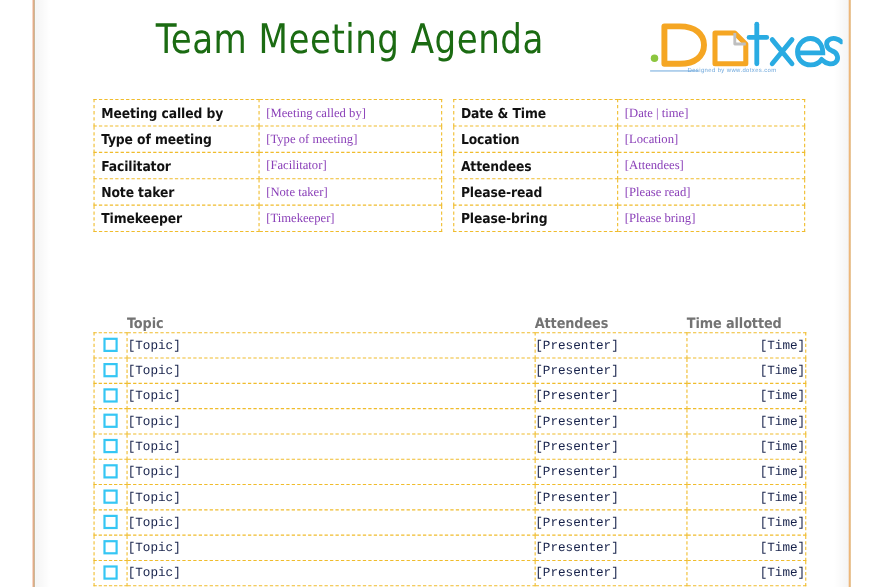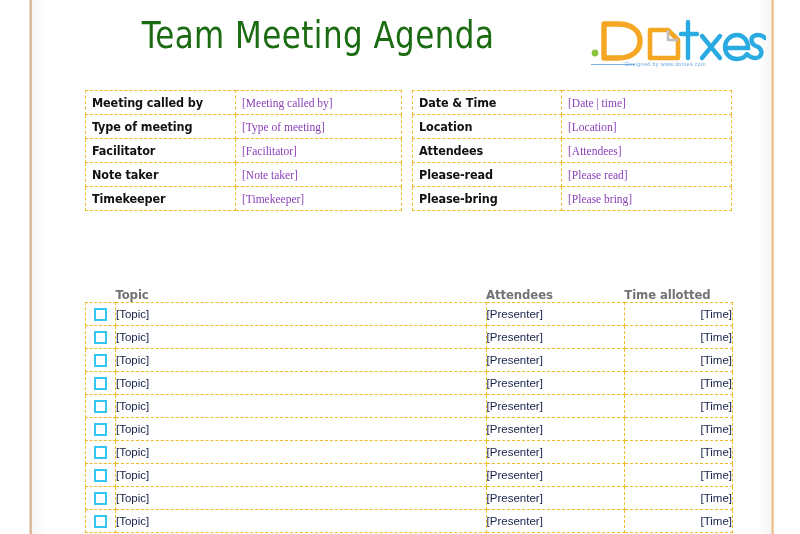"[Topic]" .agenda-value { font-family: Liberation Sans, sans-serif -> Liberation Mono, monospace }
